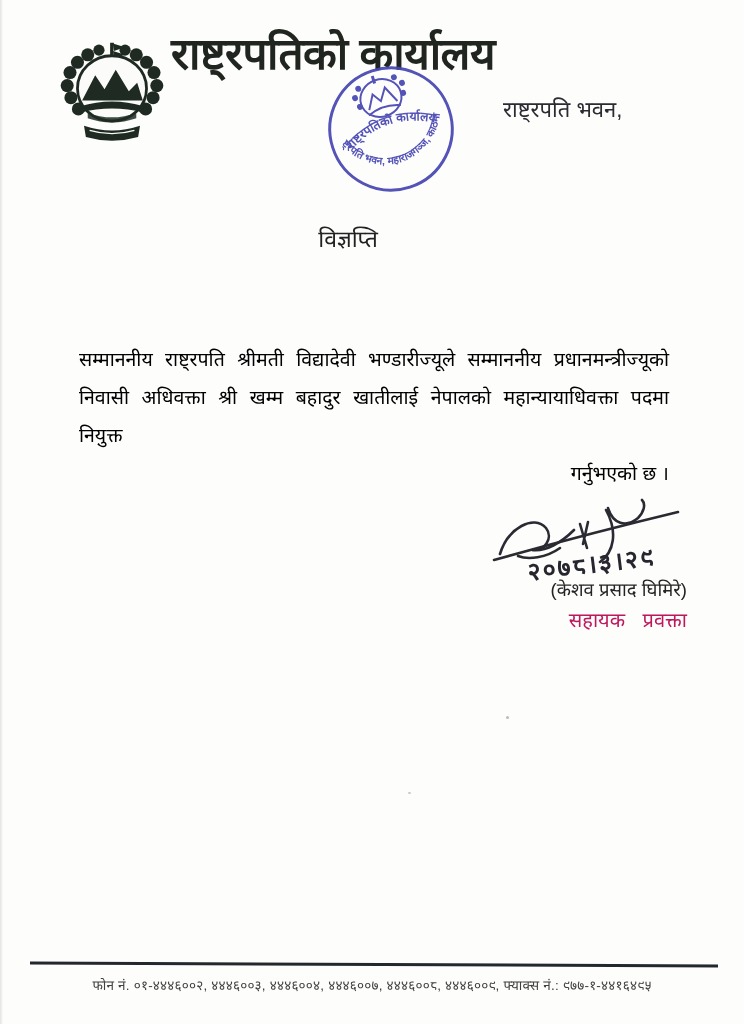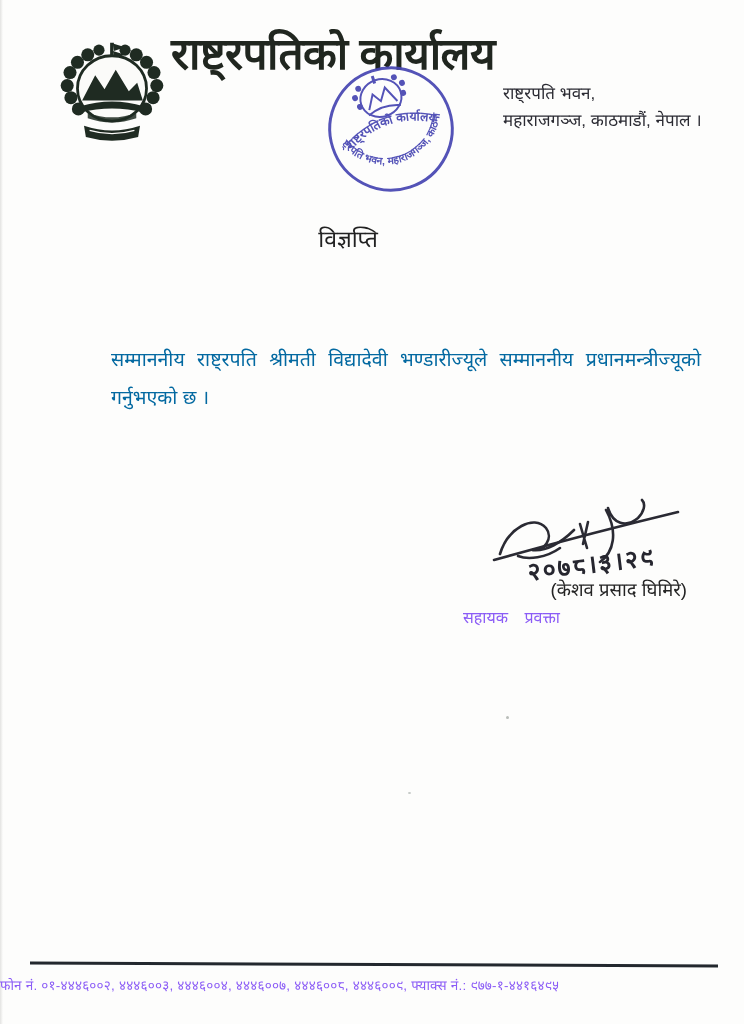"राष्ट्रपति भवन," .address { font-size: 17px -> 22px; top: 80px -> 96px }
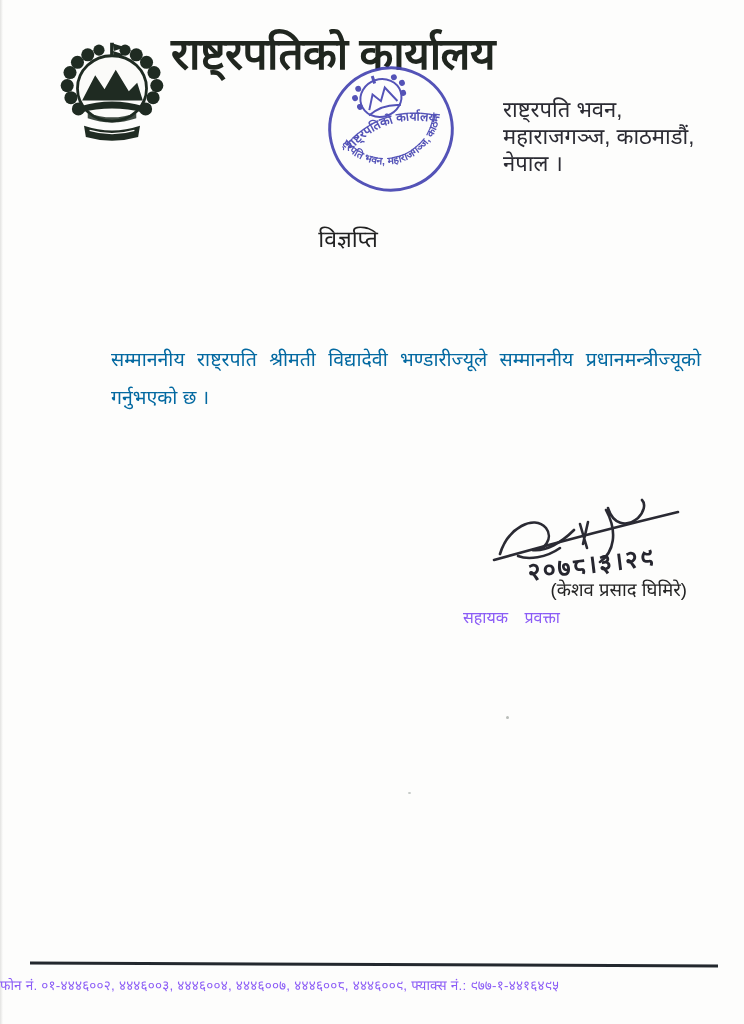"महाराजगञ्ज, काठमाडौं, नेपाल ।" div { html: <div>महाराजगञ्ज, काठमाडौं, नेपाल ।</div> -> none }
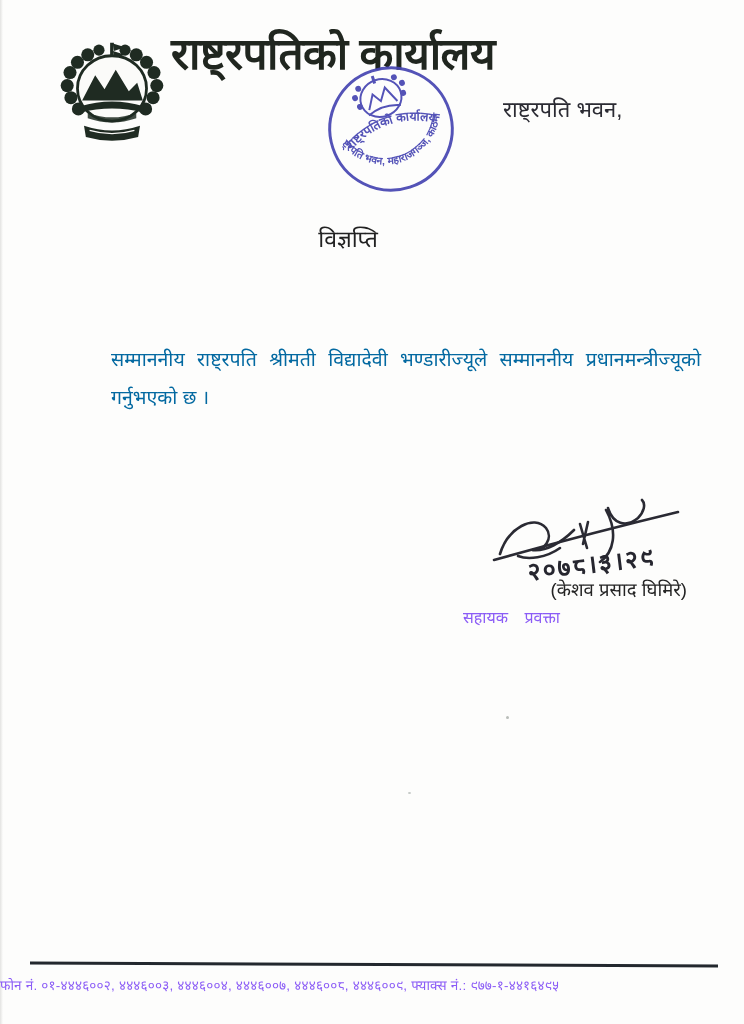"सम्माननीय राष्ट्रपति श्रीमती विद्यादेवी" .body-text { color: #0369a1 -> #000000; margin-left: 32px -> none }
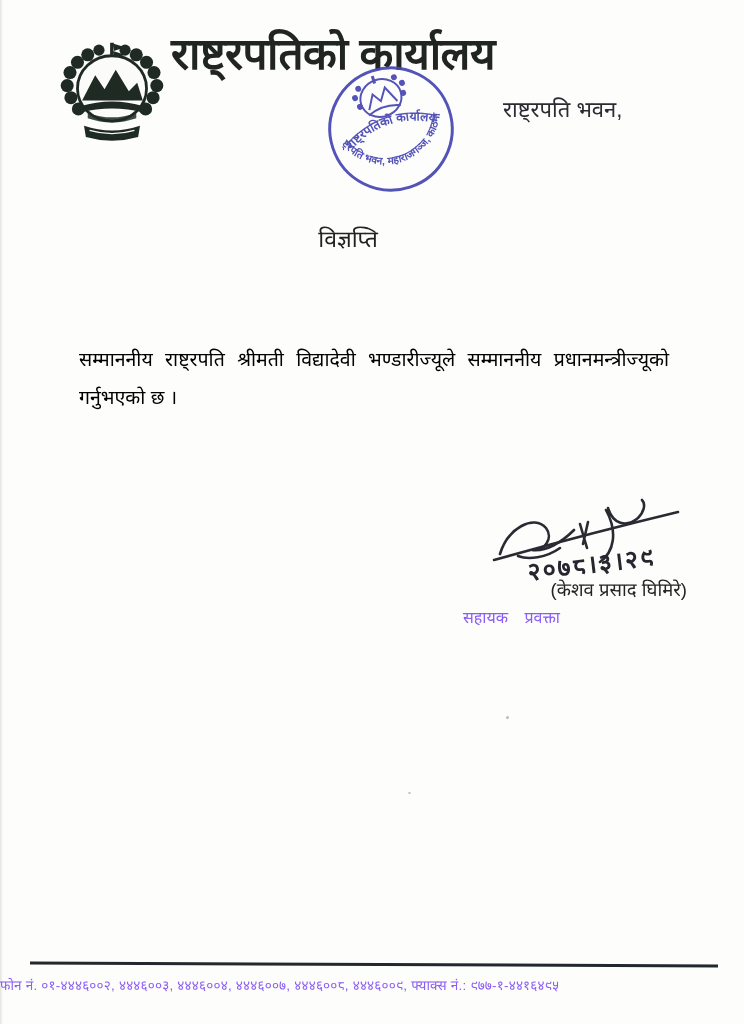"निवासी अधिवक्ता श्री खम्म बहादुर" span.body-line { html: none -> <span>निवासी अधिवक्ता श्री खम्म बहादुर खातीलाई नेपालको महान्यायाधिवक्ता पदमा नियुक्त</span> }
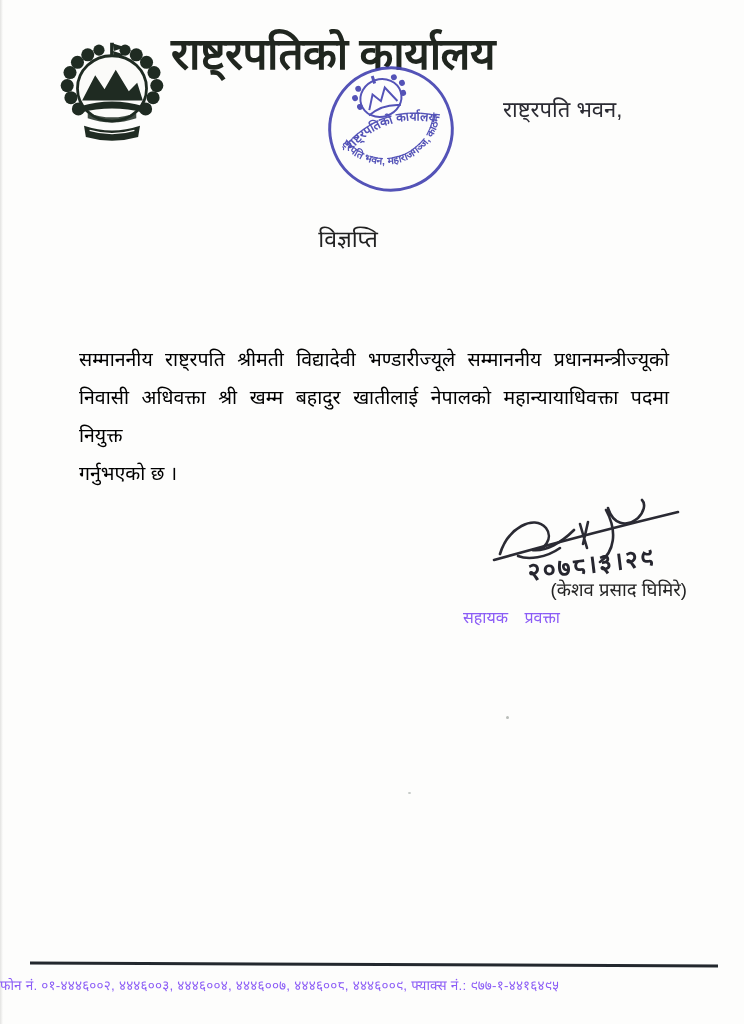"गर्नुभएको छ ।" .body-line { text-align: none -> right }
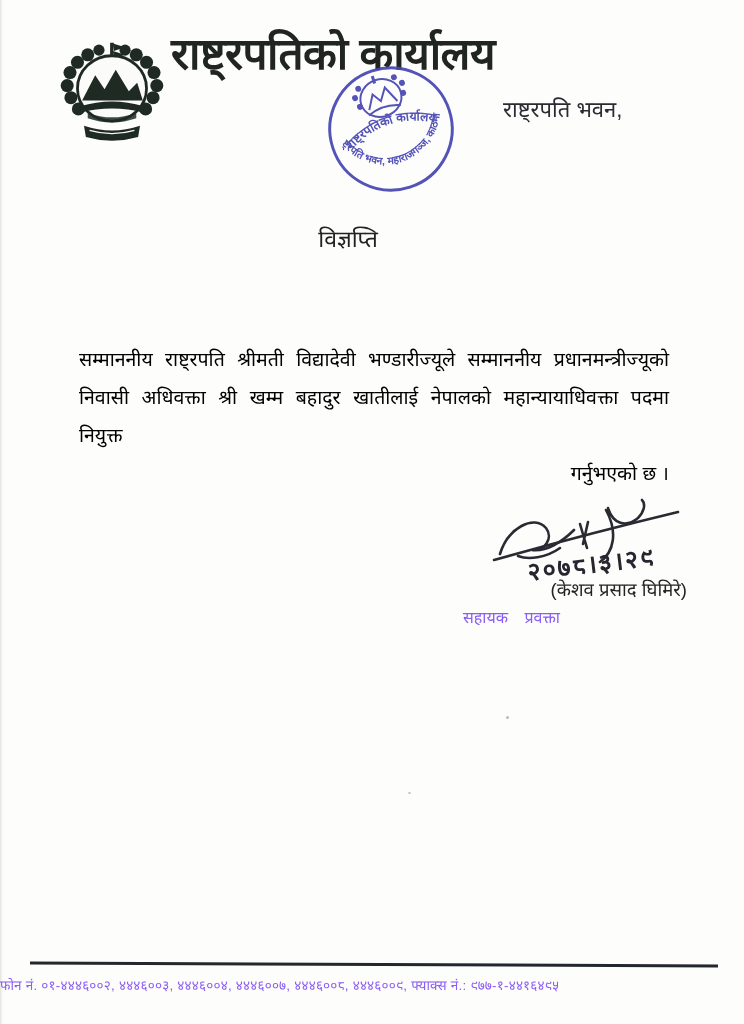"सहायक प्रवक्ता" .sig-designation { color: #8b5cf6 -> #be185d; font-size: 16px -> 20px; text-align: left -> right }
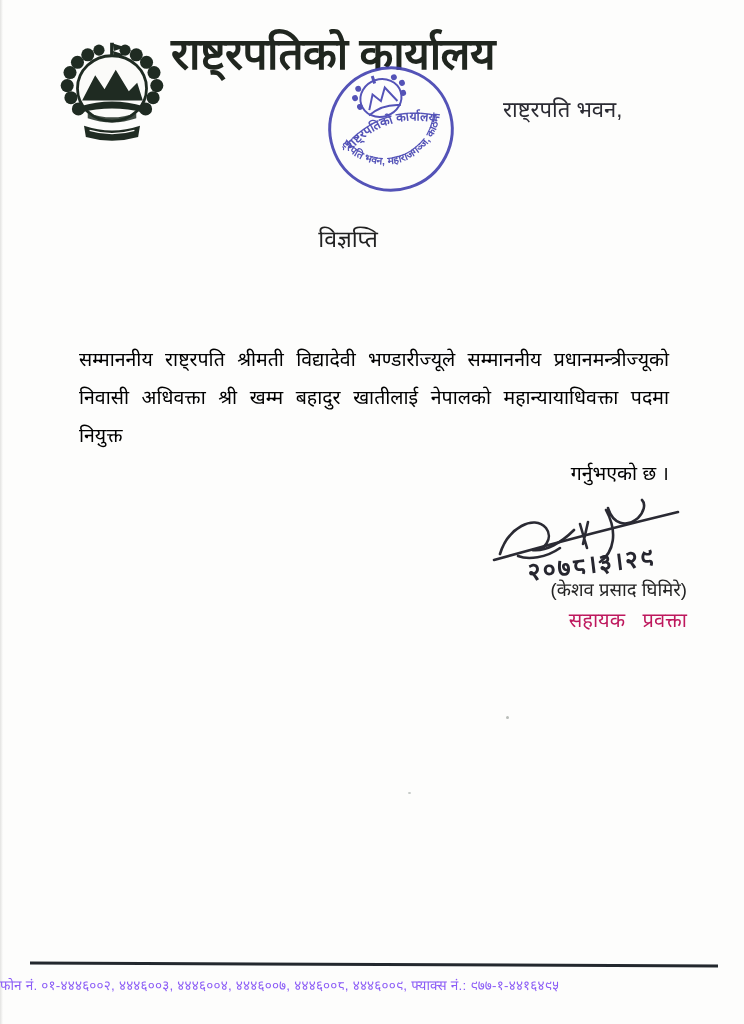"फोन नं. ०१-४४४६००२, ४४४६००३, ४४४६००४," .footer-contact { color: #8b5cf6 -> #404040; text-align: none -> center }
